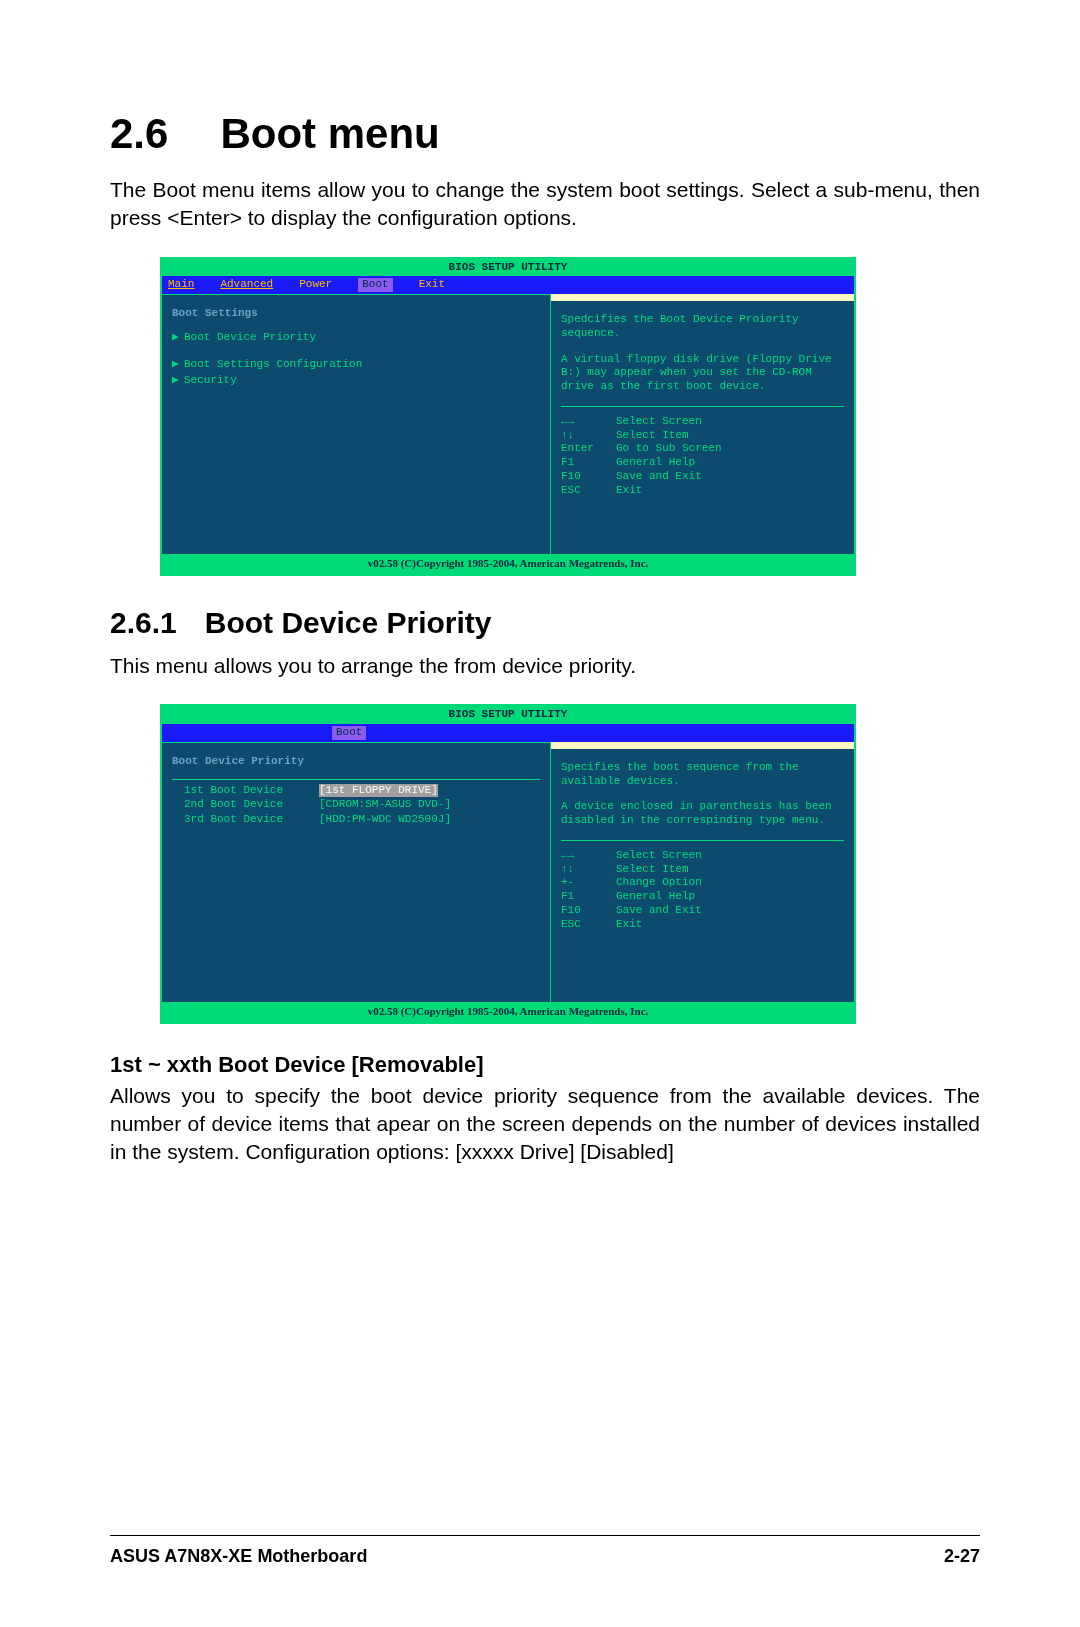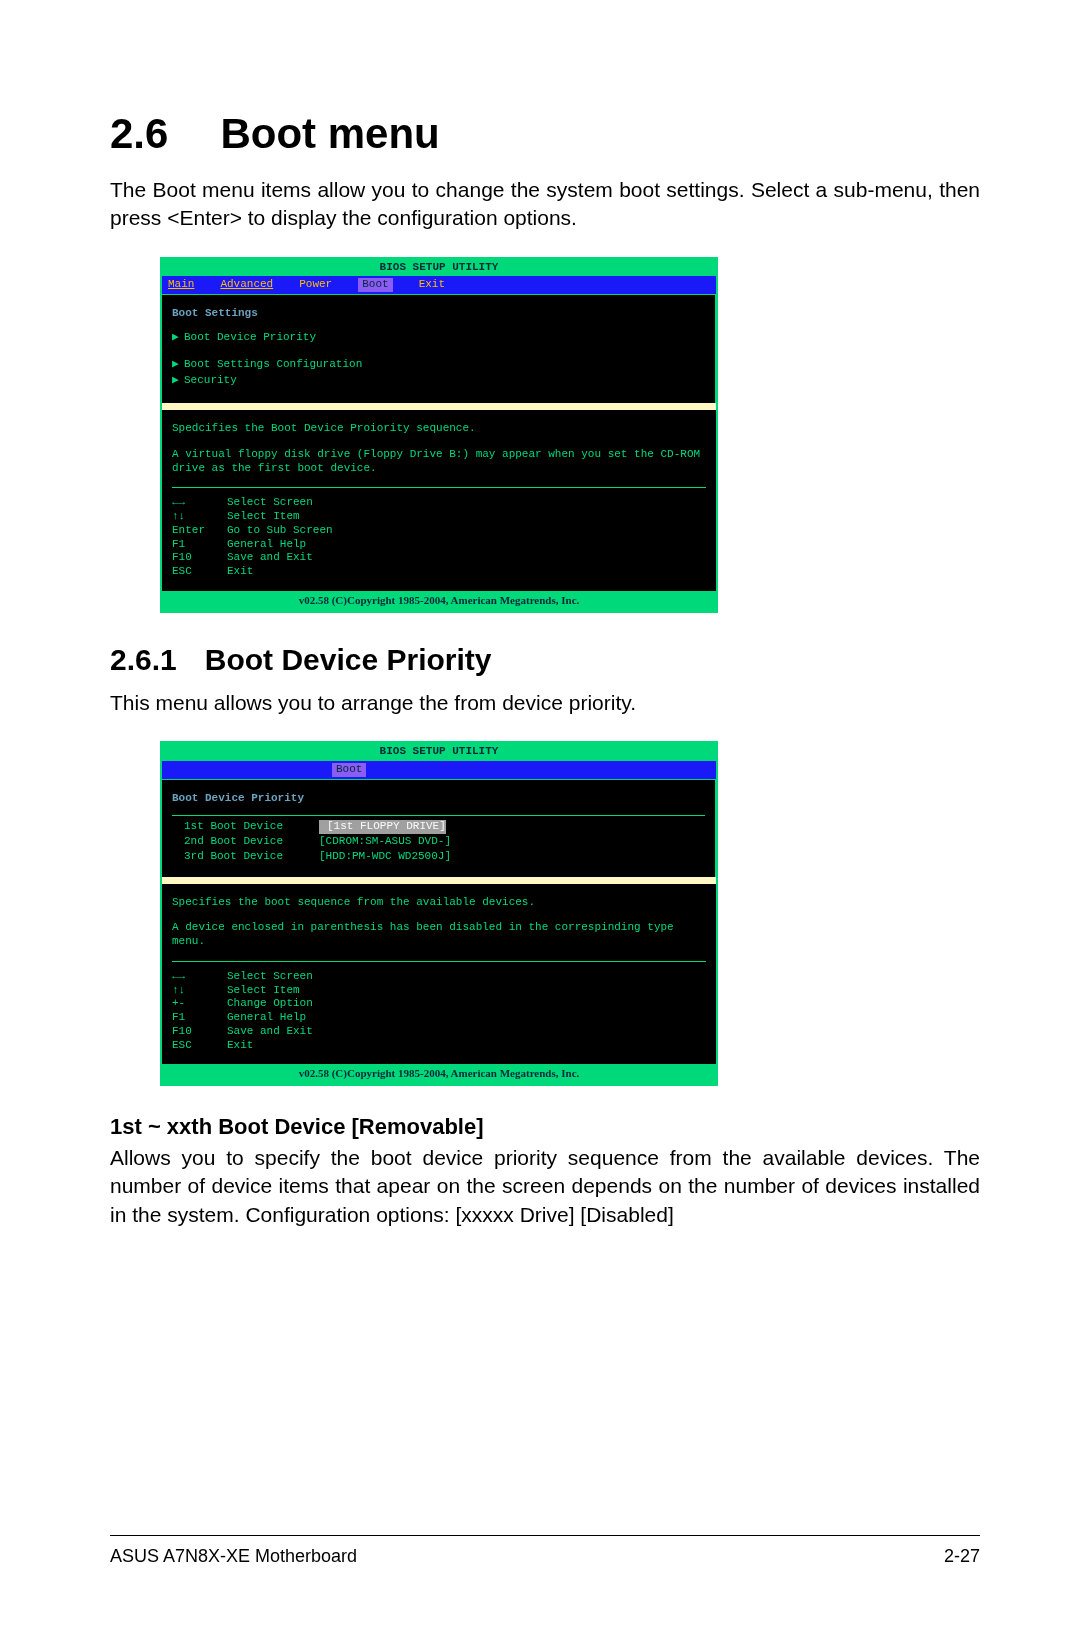"BIOS SETUP UTILITY" .bios { width: 558px -> 696px }
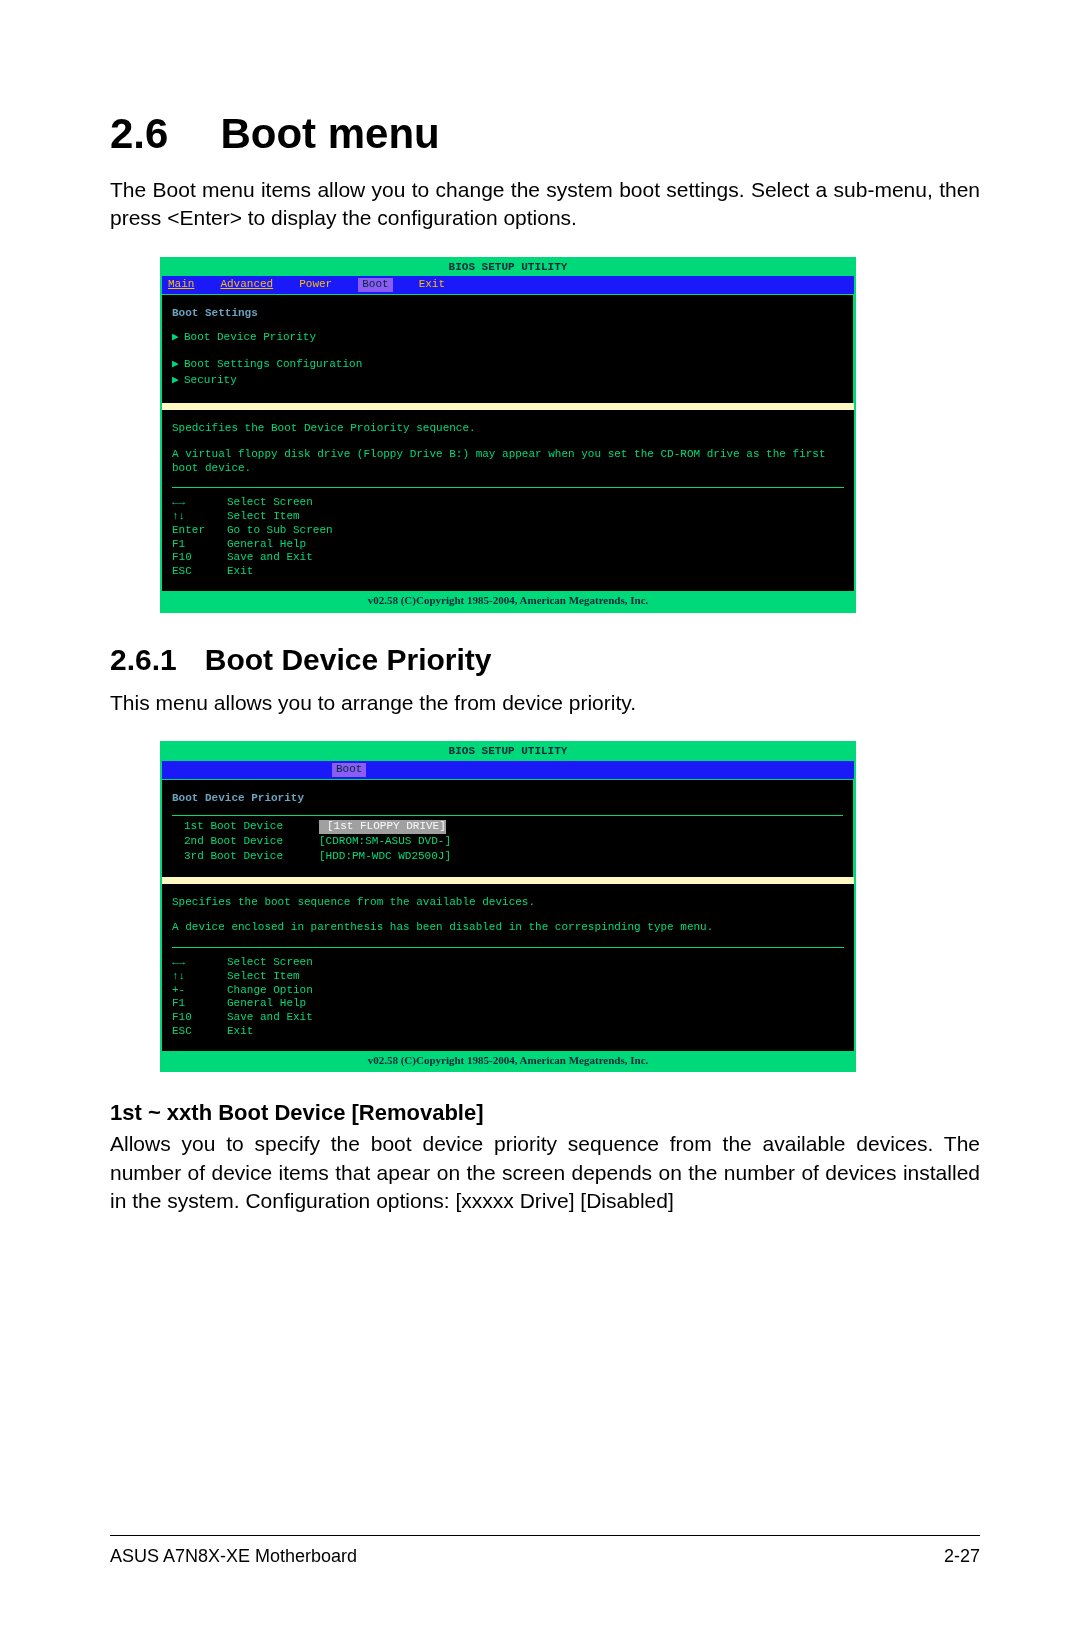"Boot Settings" .bios-body { background: #000000 -> #0c4a6e; flex-direction: column -> none }
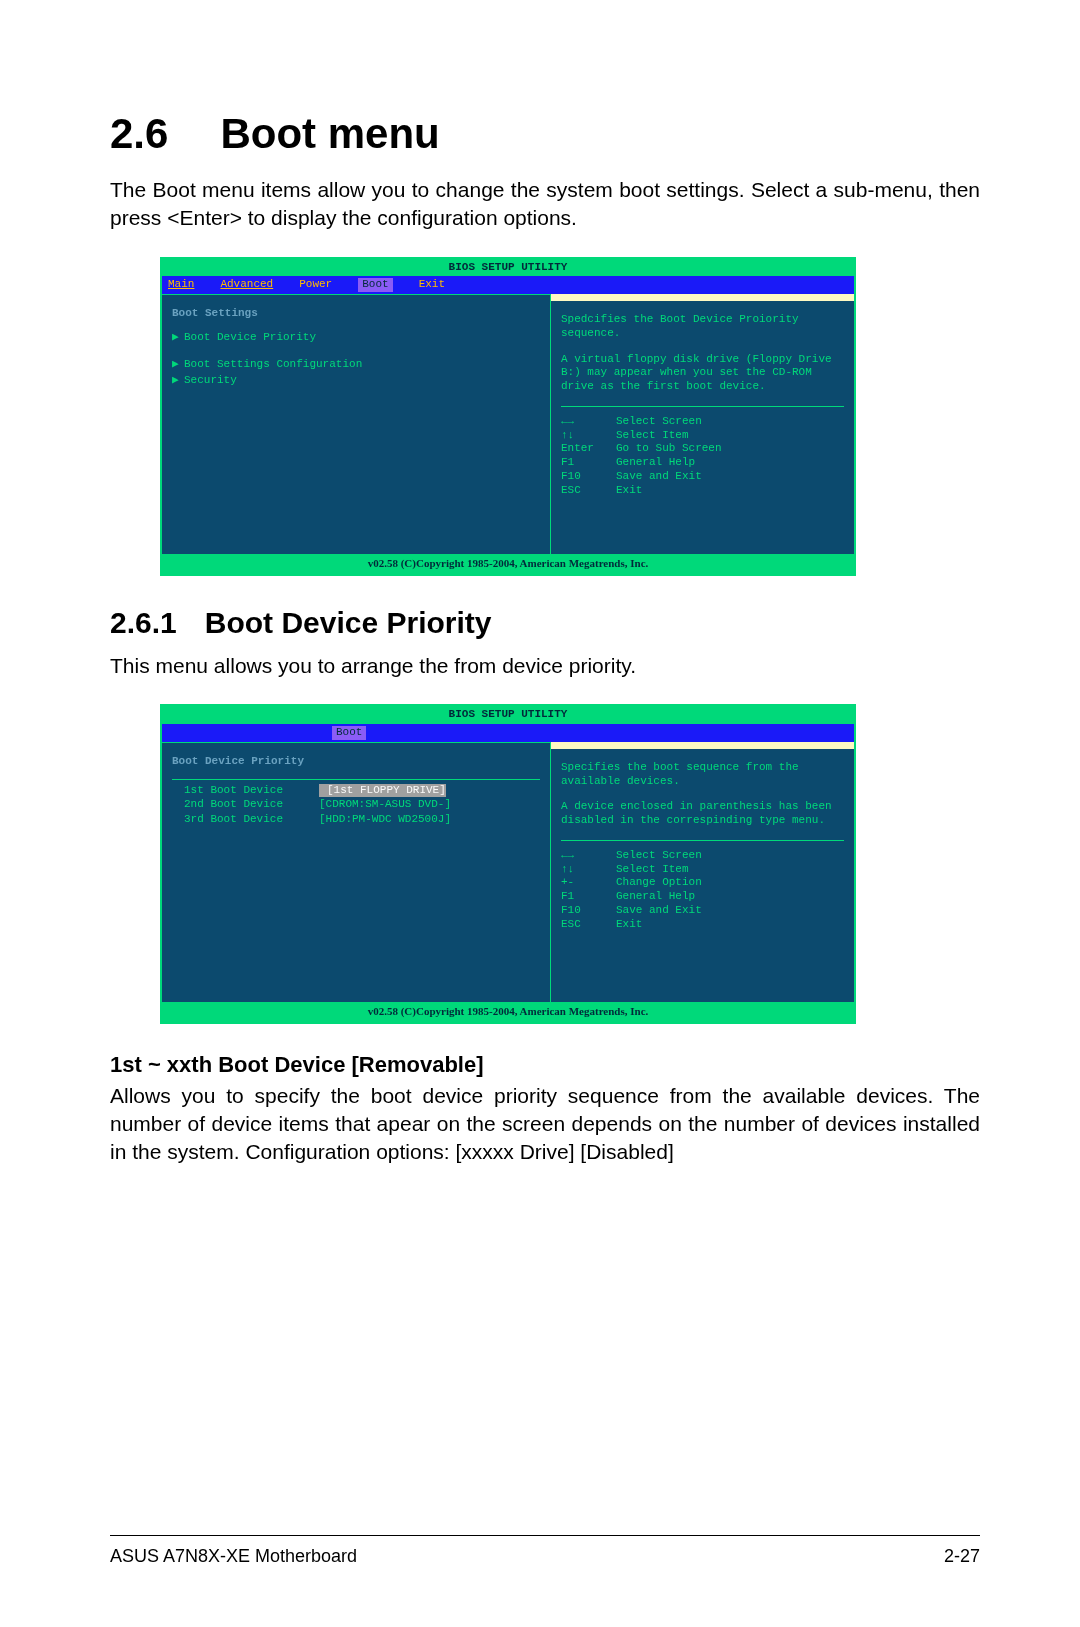"[1st FLOPPY DRIVE]" .bios-left .devrow.selected .devval { padding-left: 8px -> none }
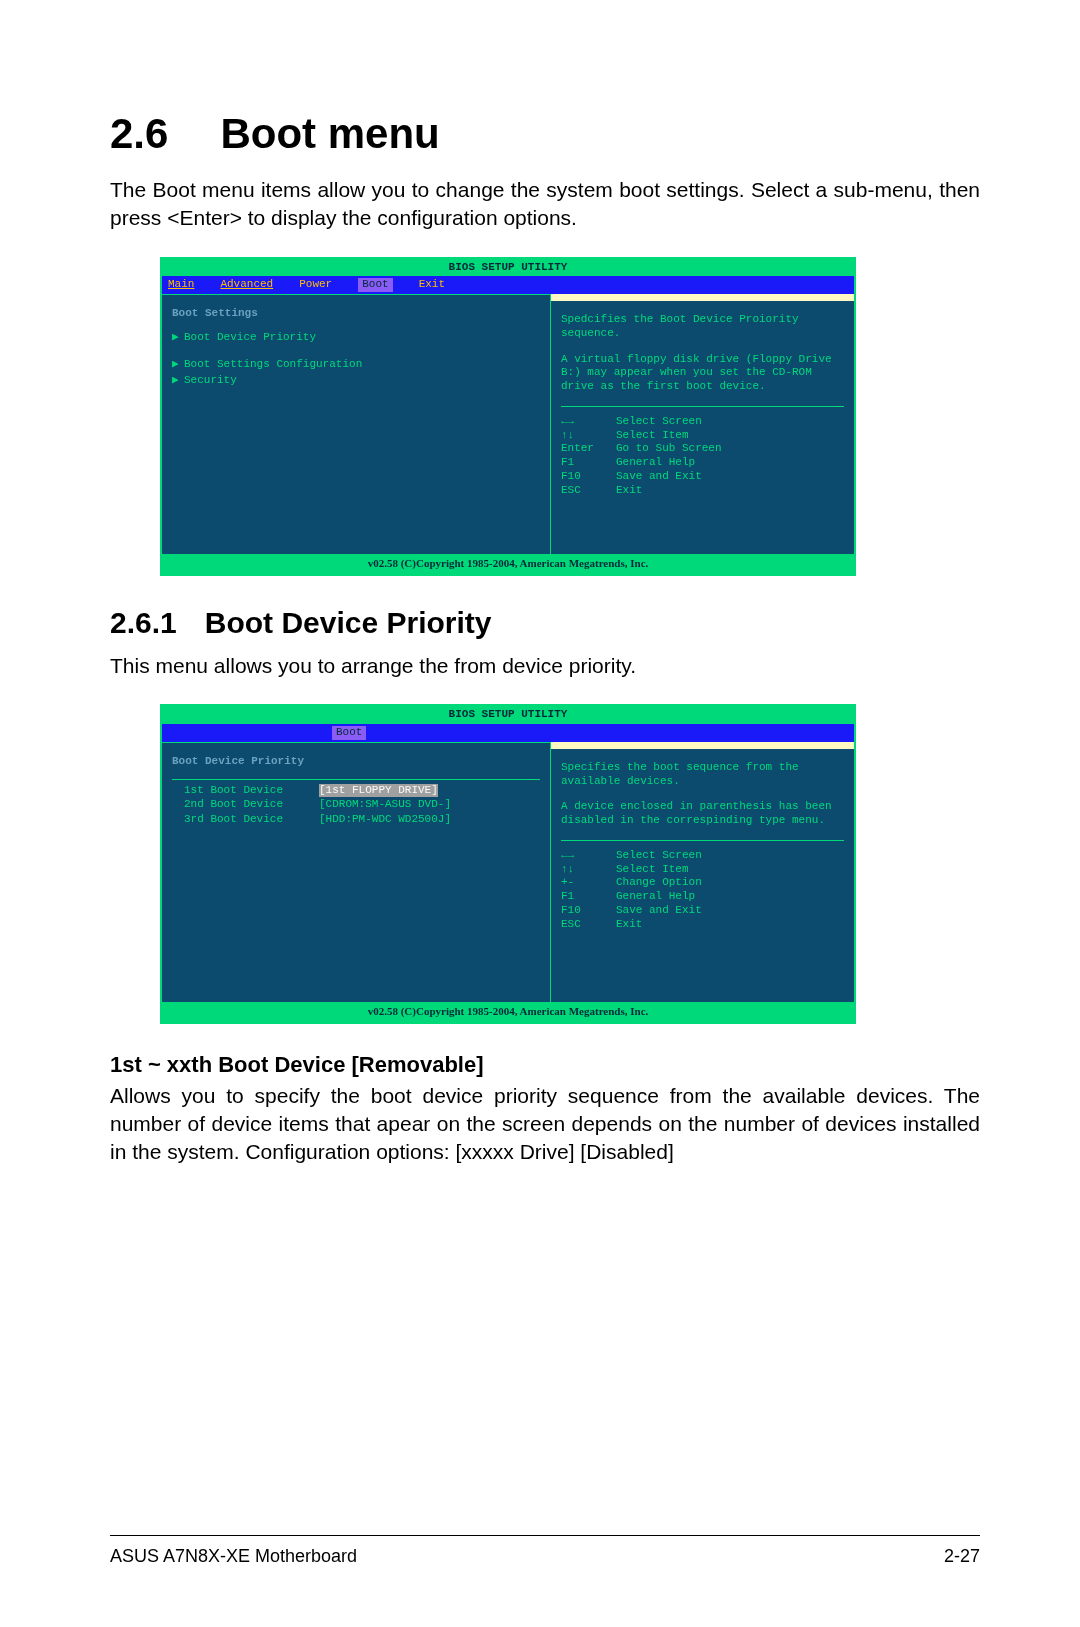"ASUS A7N8X-XE Motherboard" .page-footer { font-weight: normal -> bold }
